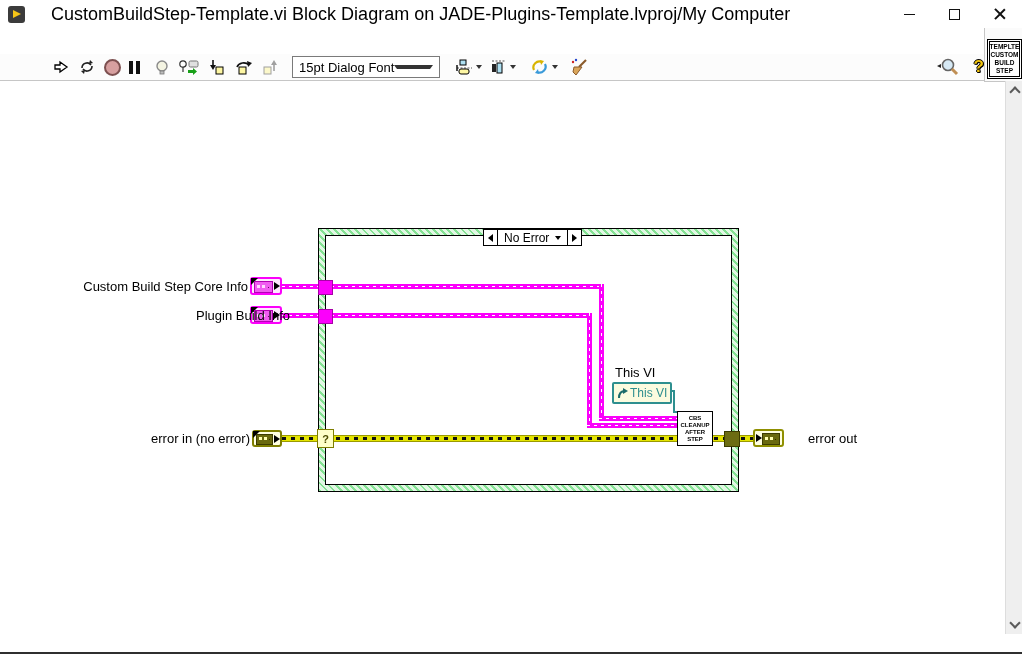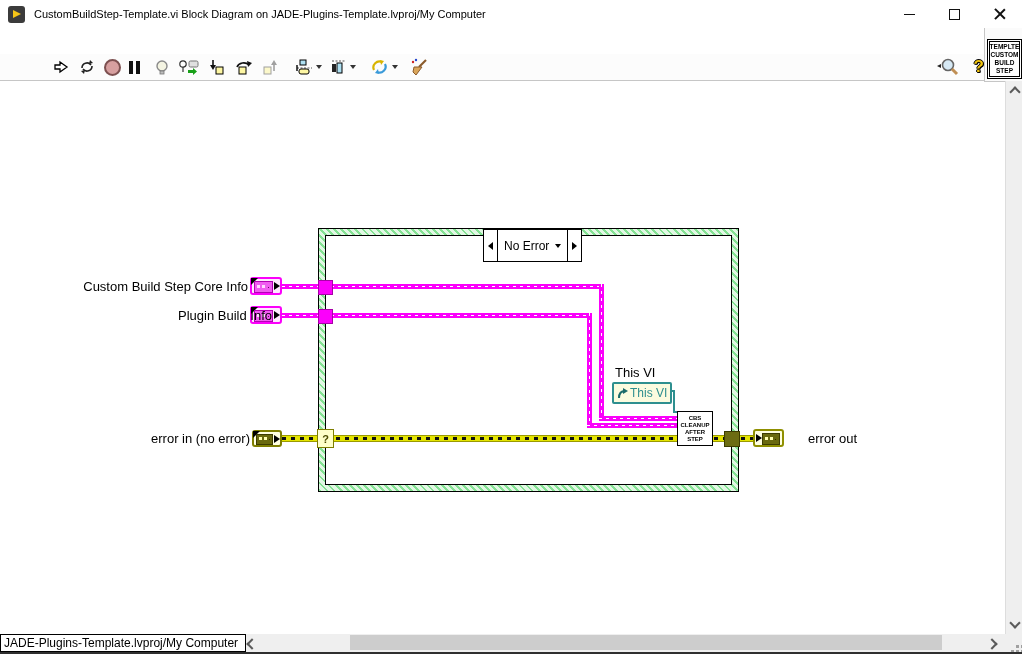"CustomBuildStep-Template.vi Block" .title-text { font-size: 11px -> 18px; margin-left: 9px -> 26px }
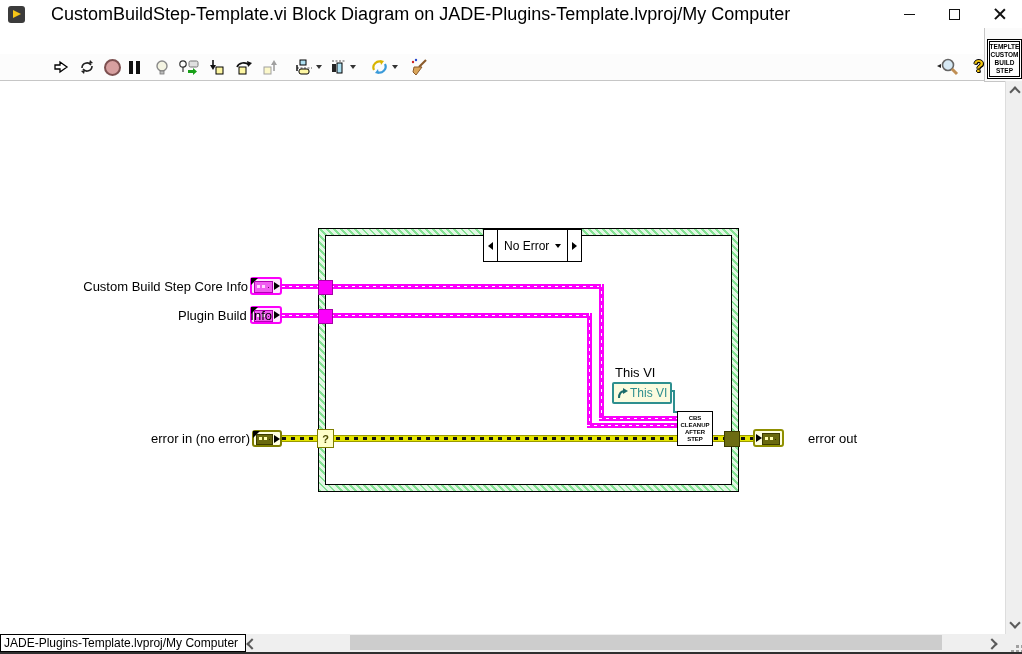"15pt Dialog Font" span.fontbox { html: none -> <span> <span>15pt Dialog Font</span> <span></span> </span> }
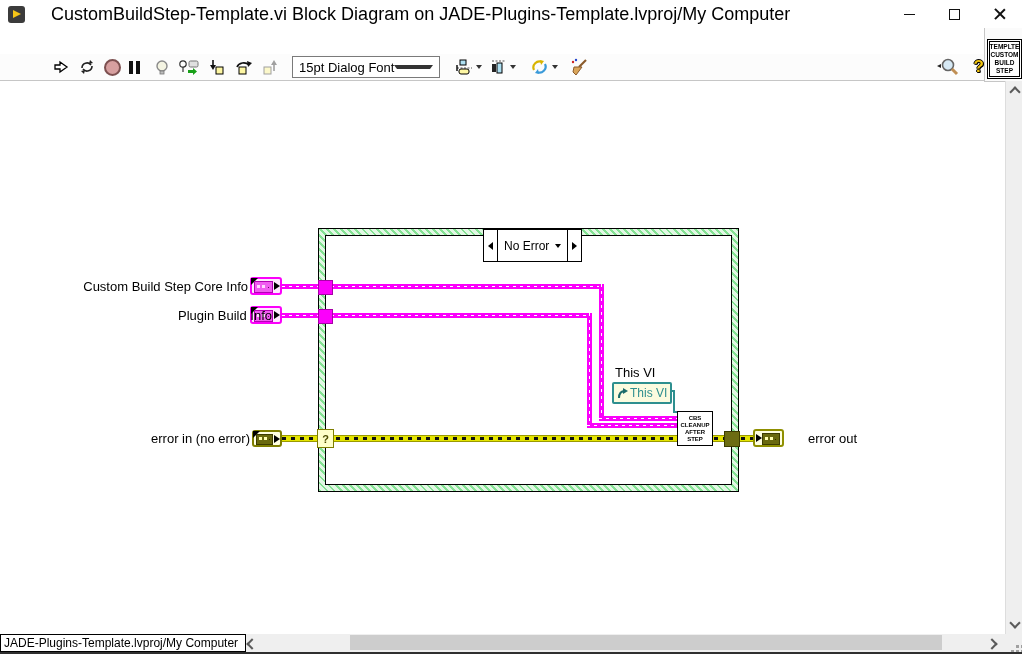"No Error" .case-sel { height: 33px -> 17px }
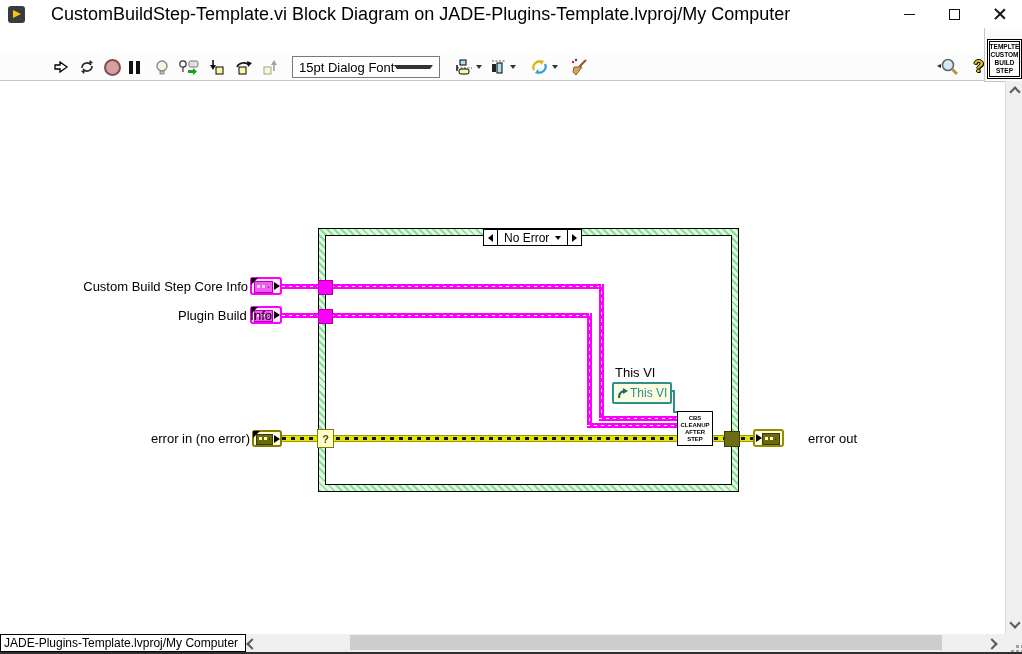"Plugin Build Info" div.dlabel { right: 750px -> 732px }
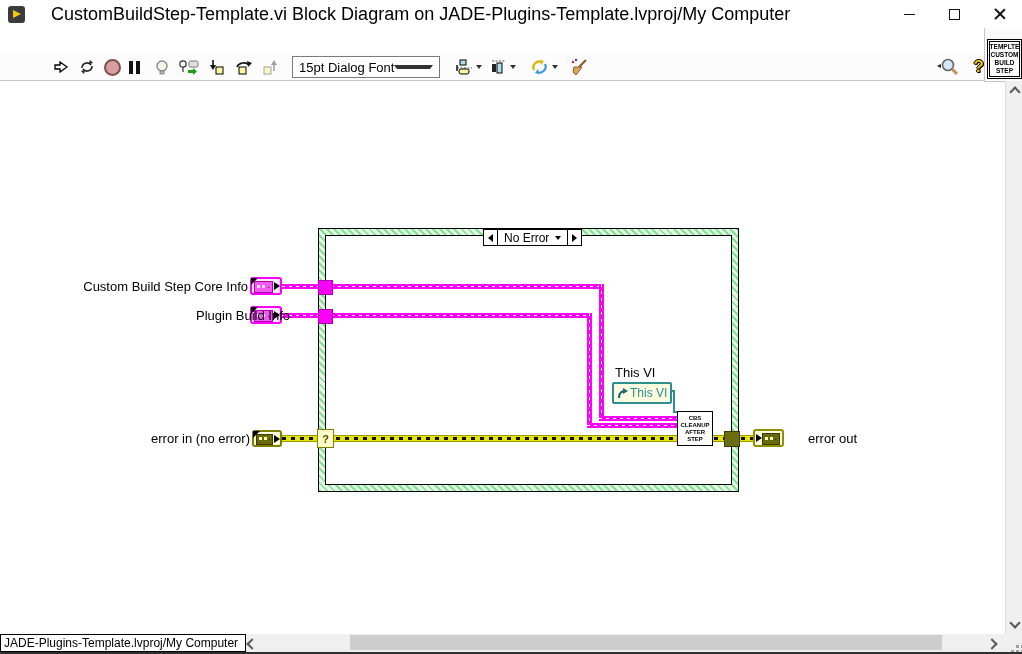"JADE-Plugins-Template.lvproj/My Computer" div.hscrollrow { html: <div> <div> <span>JADE-Plugins-Template.lvproj/My Computer</span> </div> <span></span> <div></div> <span></span> <span></span> </div> -> none }
